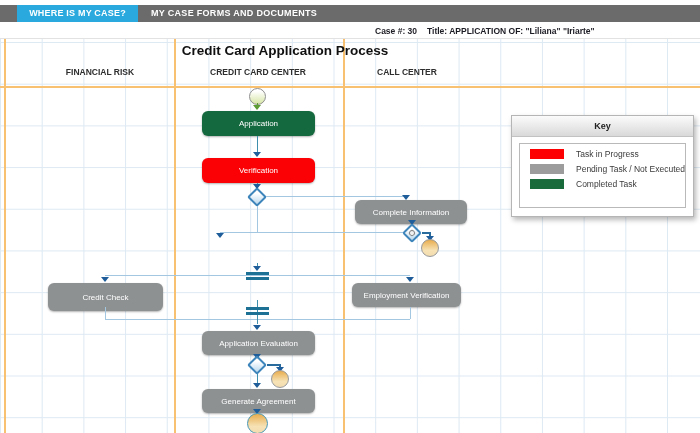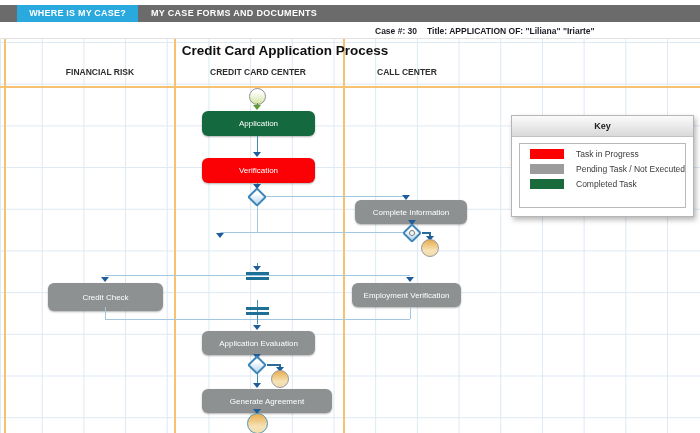"Generate Agreement" div.task { width: 130px -> 113px }
